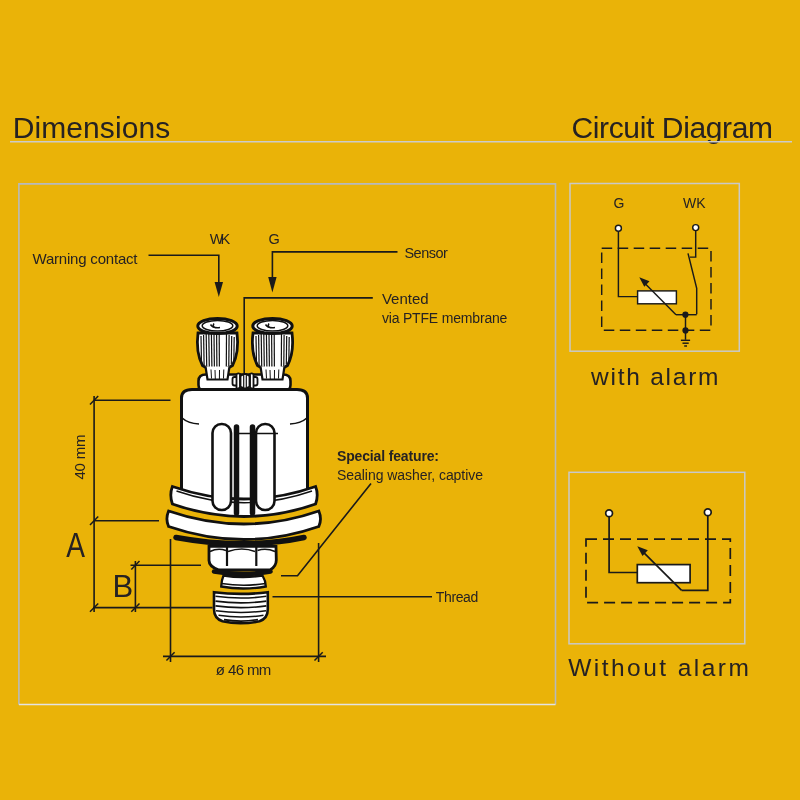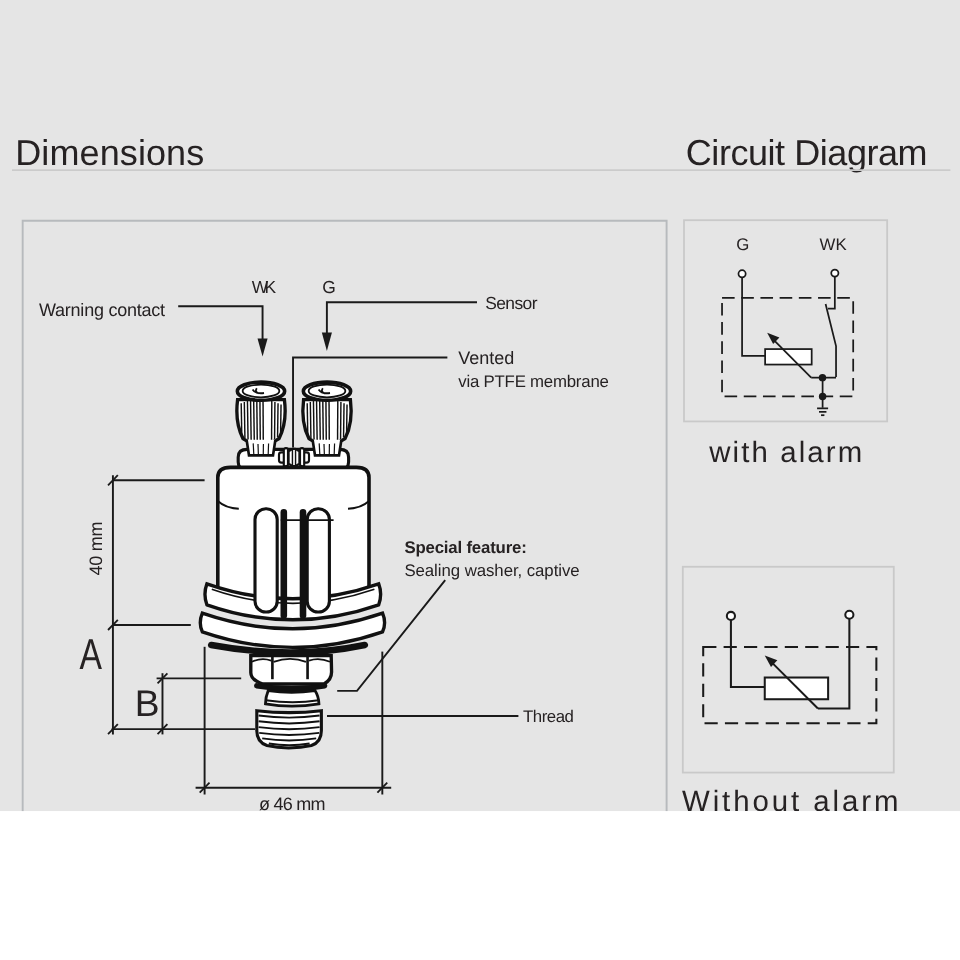"Dimensions" #page { background: #e5e5e5 -> #eab308; height: 676px -> 800px }
